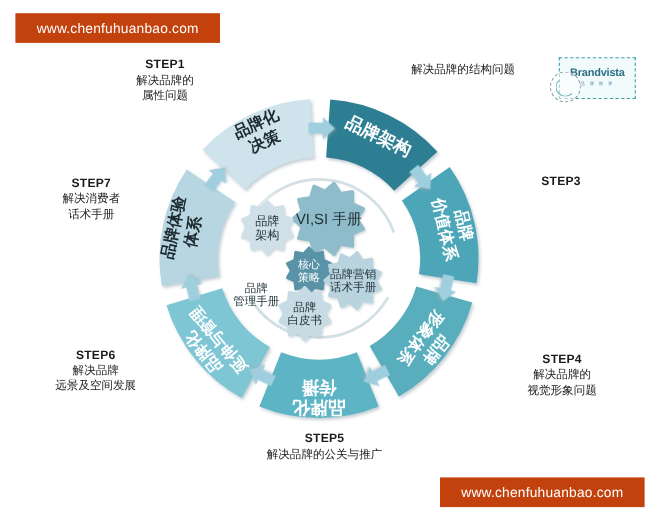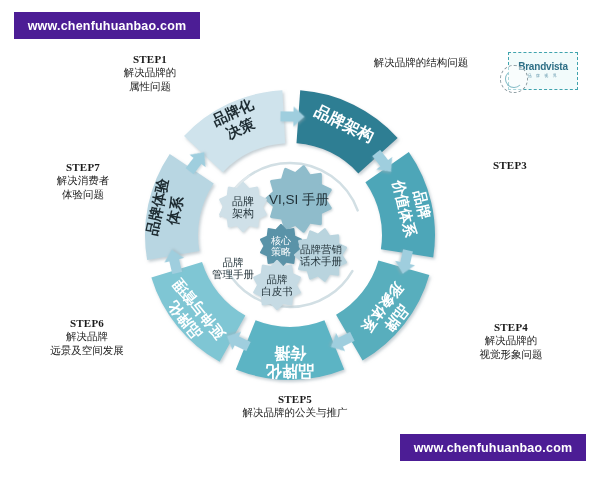"www.chenfuhuanbao.com" .watermark { background: #4c1d95 -> #c2410c; font-weight: 700 -> 400 }
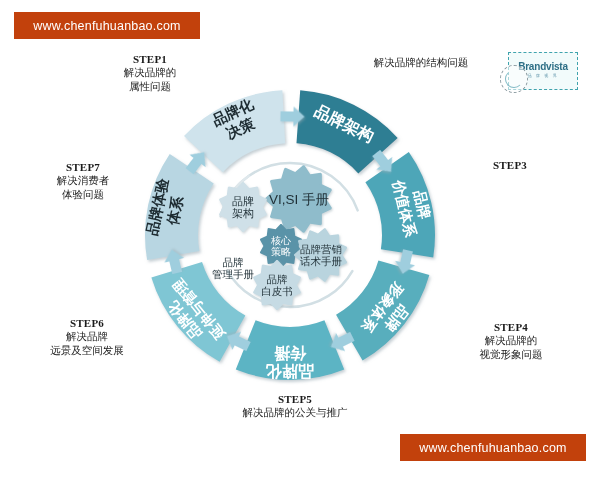"STEP1" .steplabel { font-family: Liberation Serif, serif -> none }
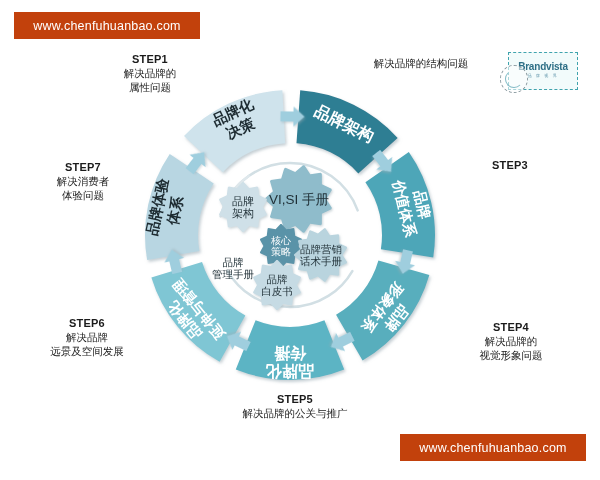"解决消费者" span { text: 体验问题 -> 话术手册 }
